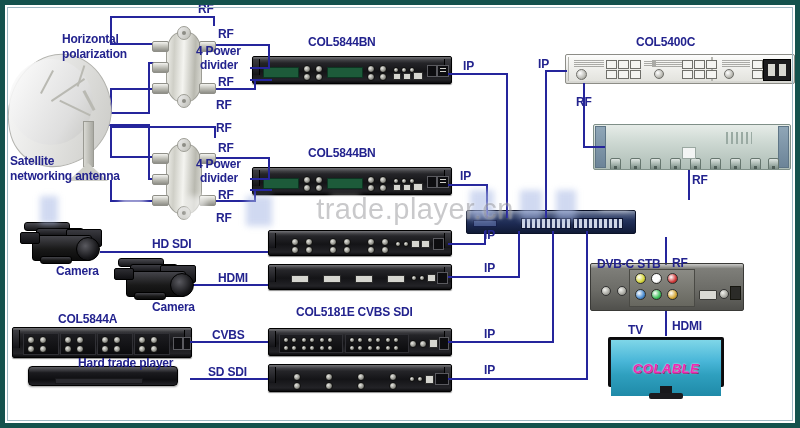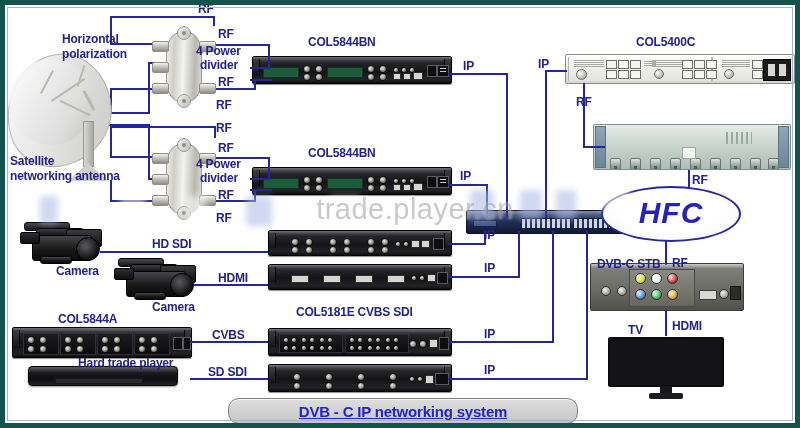"HFC" div.hfc { html: <div> <span>HFC</span> </div> -> none }
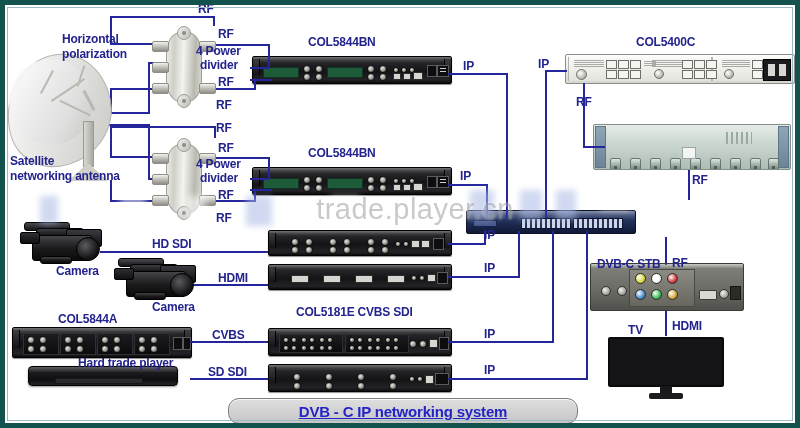"COLABLE" div.scr { html: none -> <div> <div>COLABLE</div> </div> }
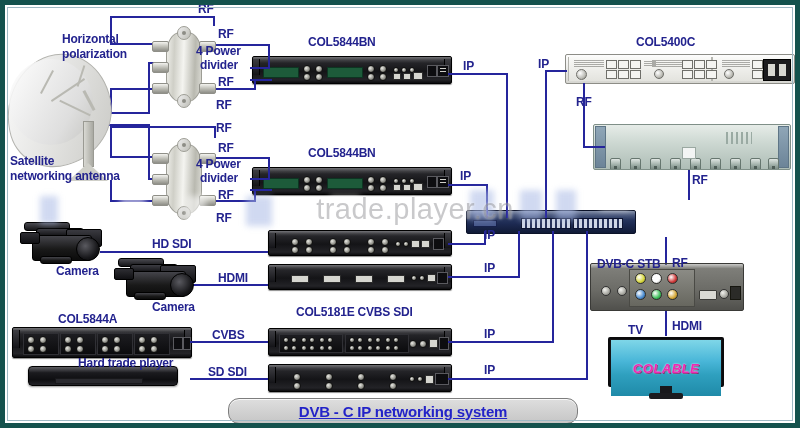"DVB - C IP networking" div { html: <div> <span>DVB - C IP networking system</span> </div> -> none }
